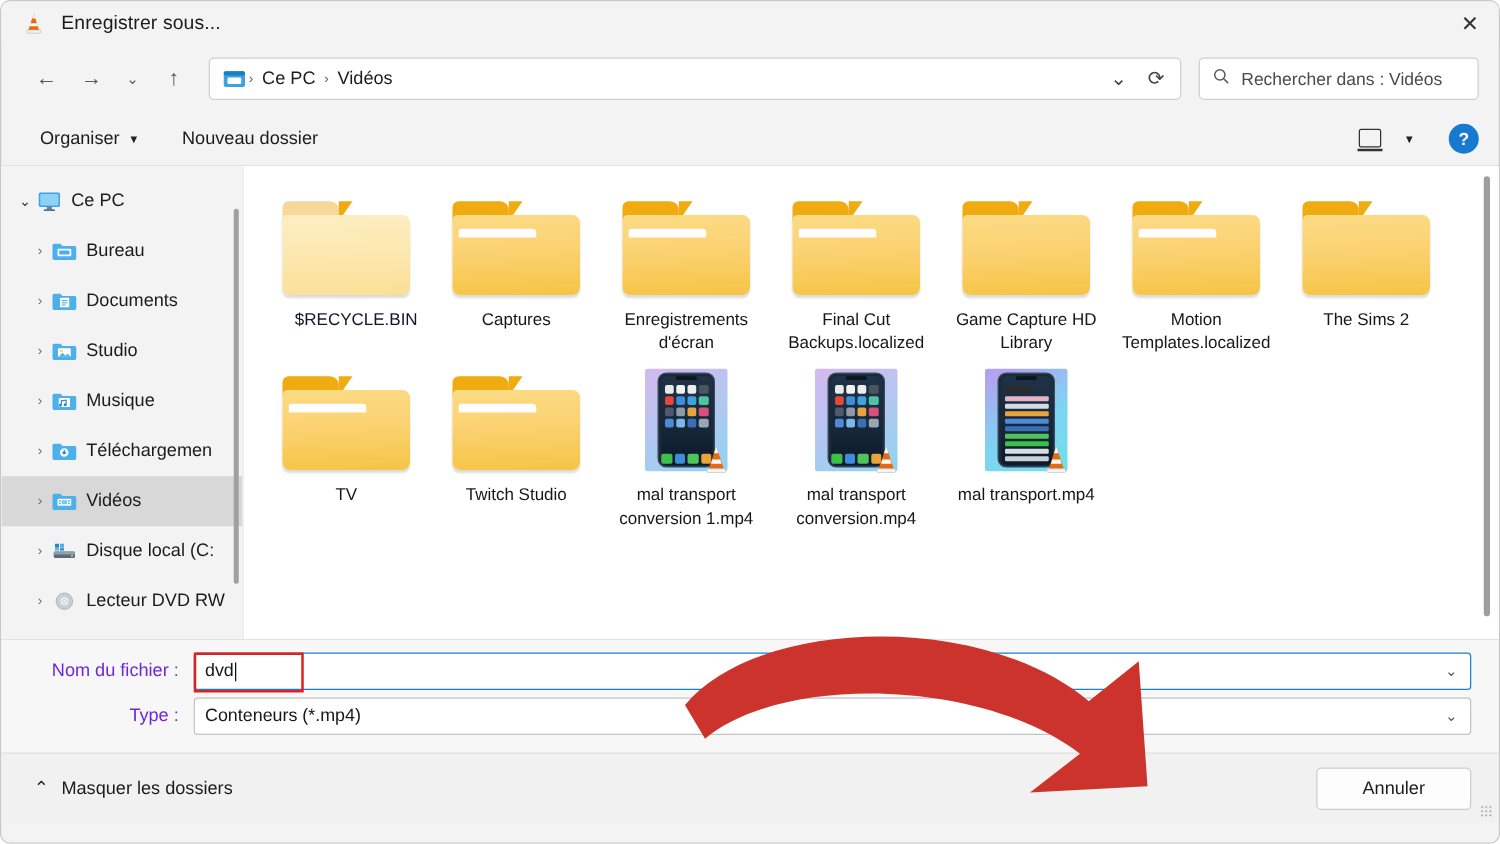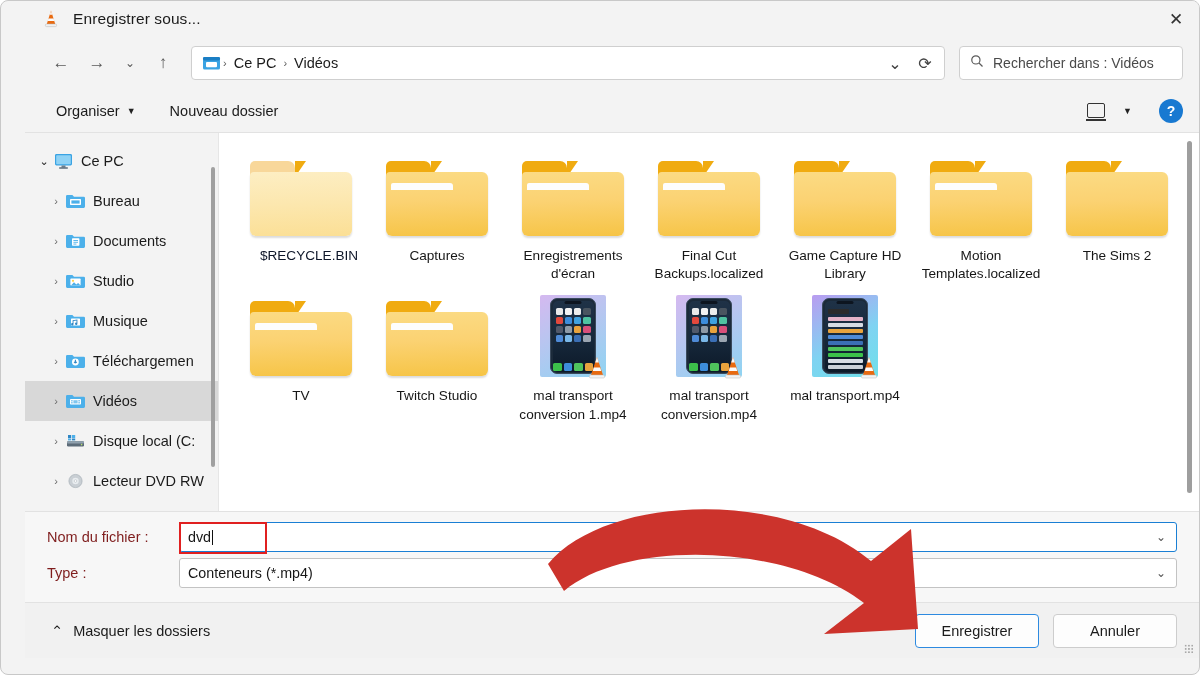"Enregistrer sous..." .dialog { padding-left: 24px -> none }
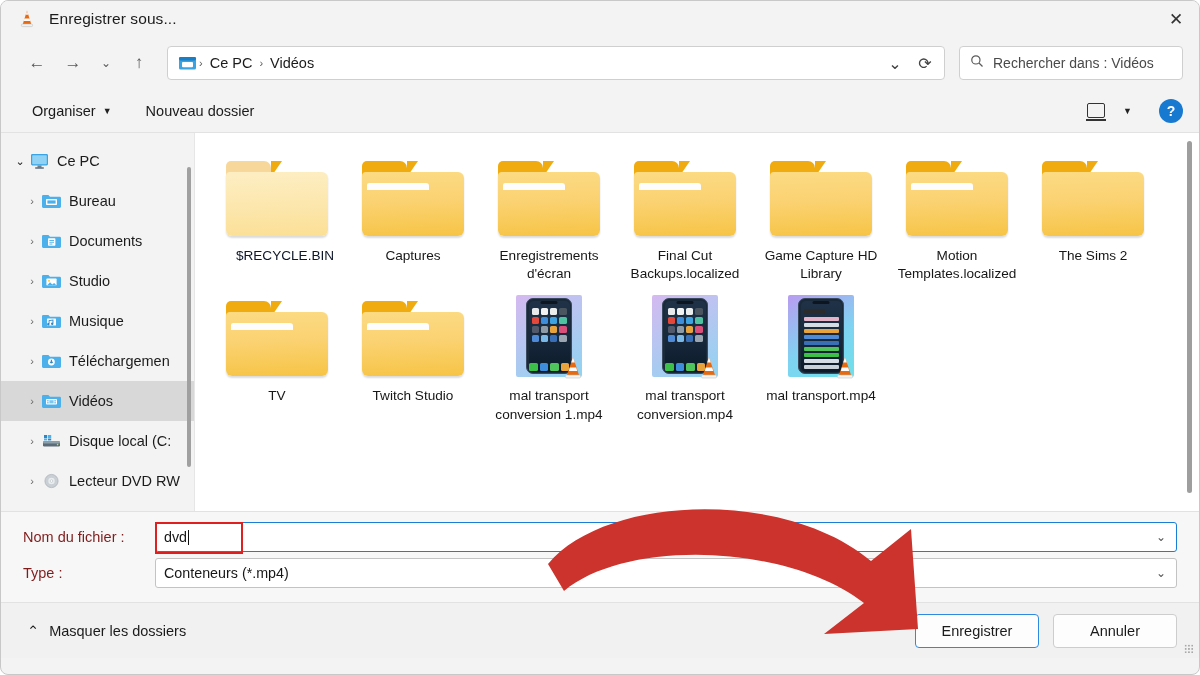"Nom du fichier :" .form-label { color: #7f1d1d -> #6d28d9; text-align: none -> right }
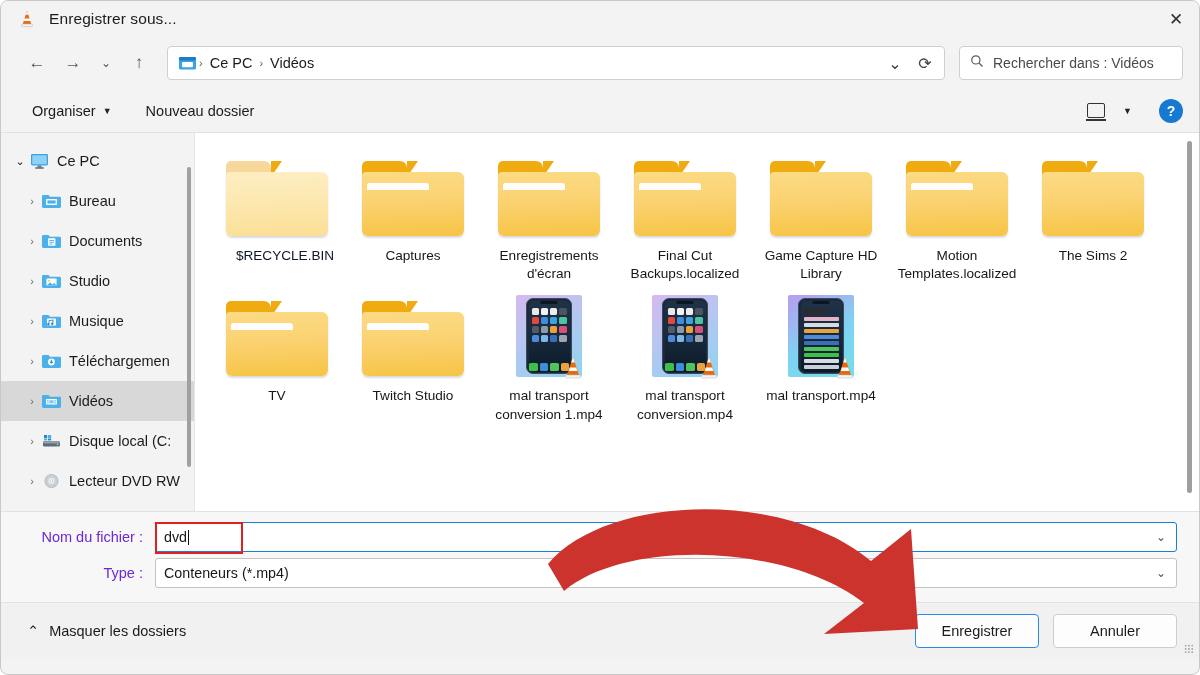"Enregistrer" button.btn { html: <button>Enregistrer</button> -> none }
